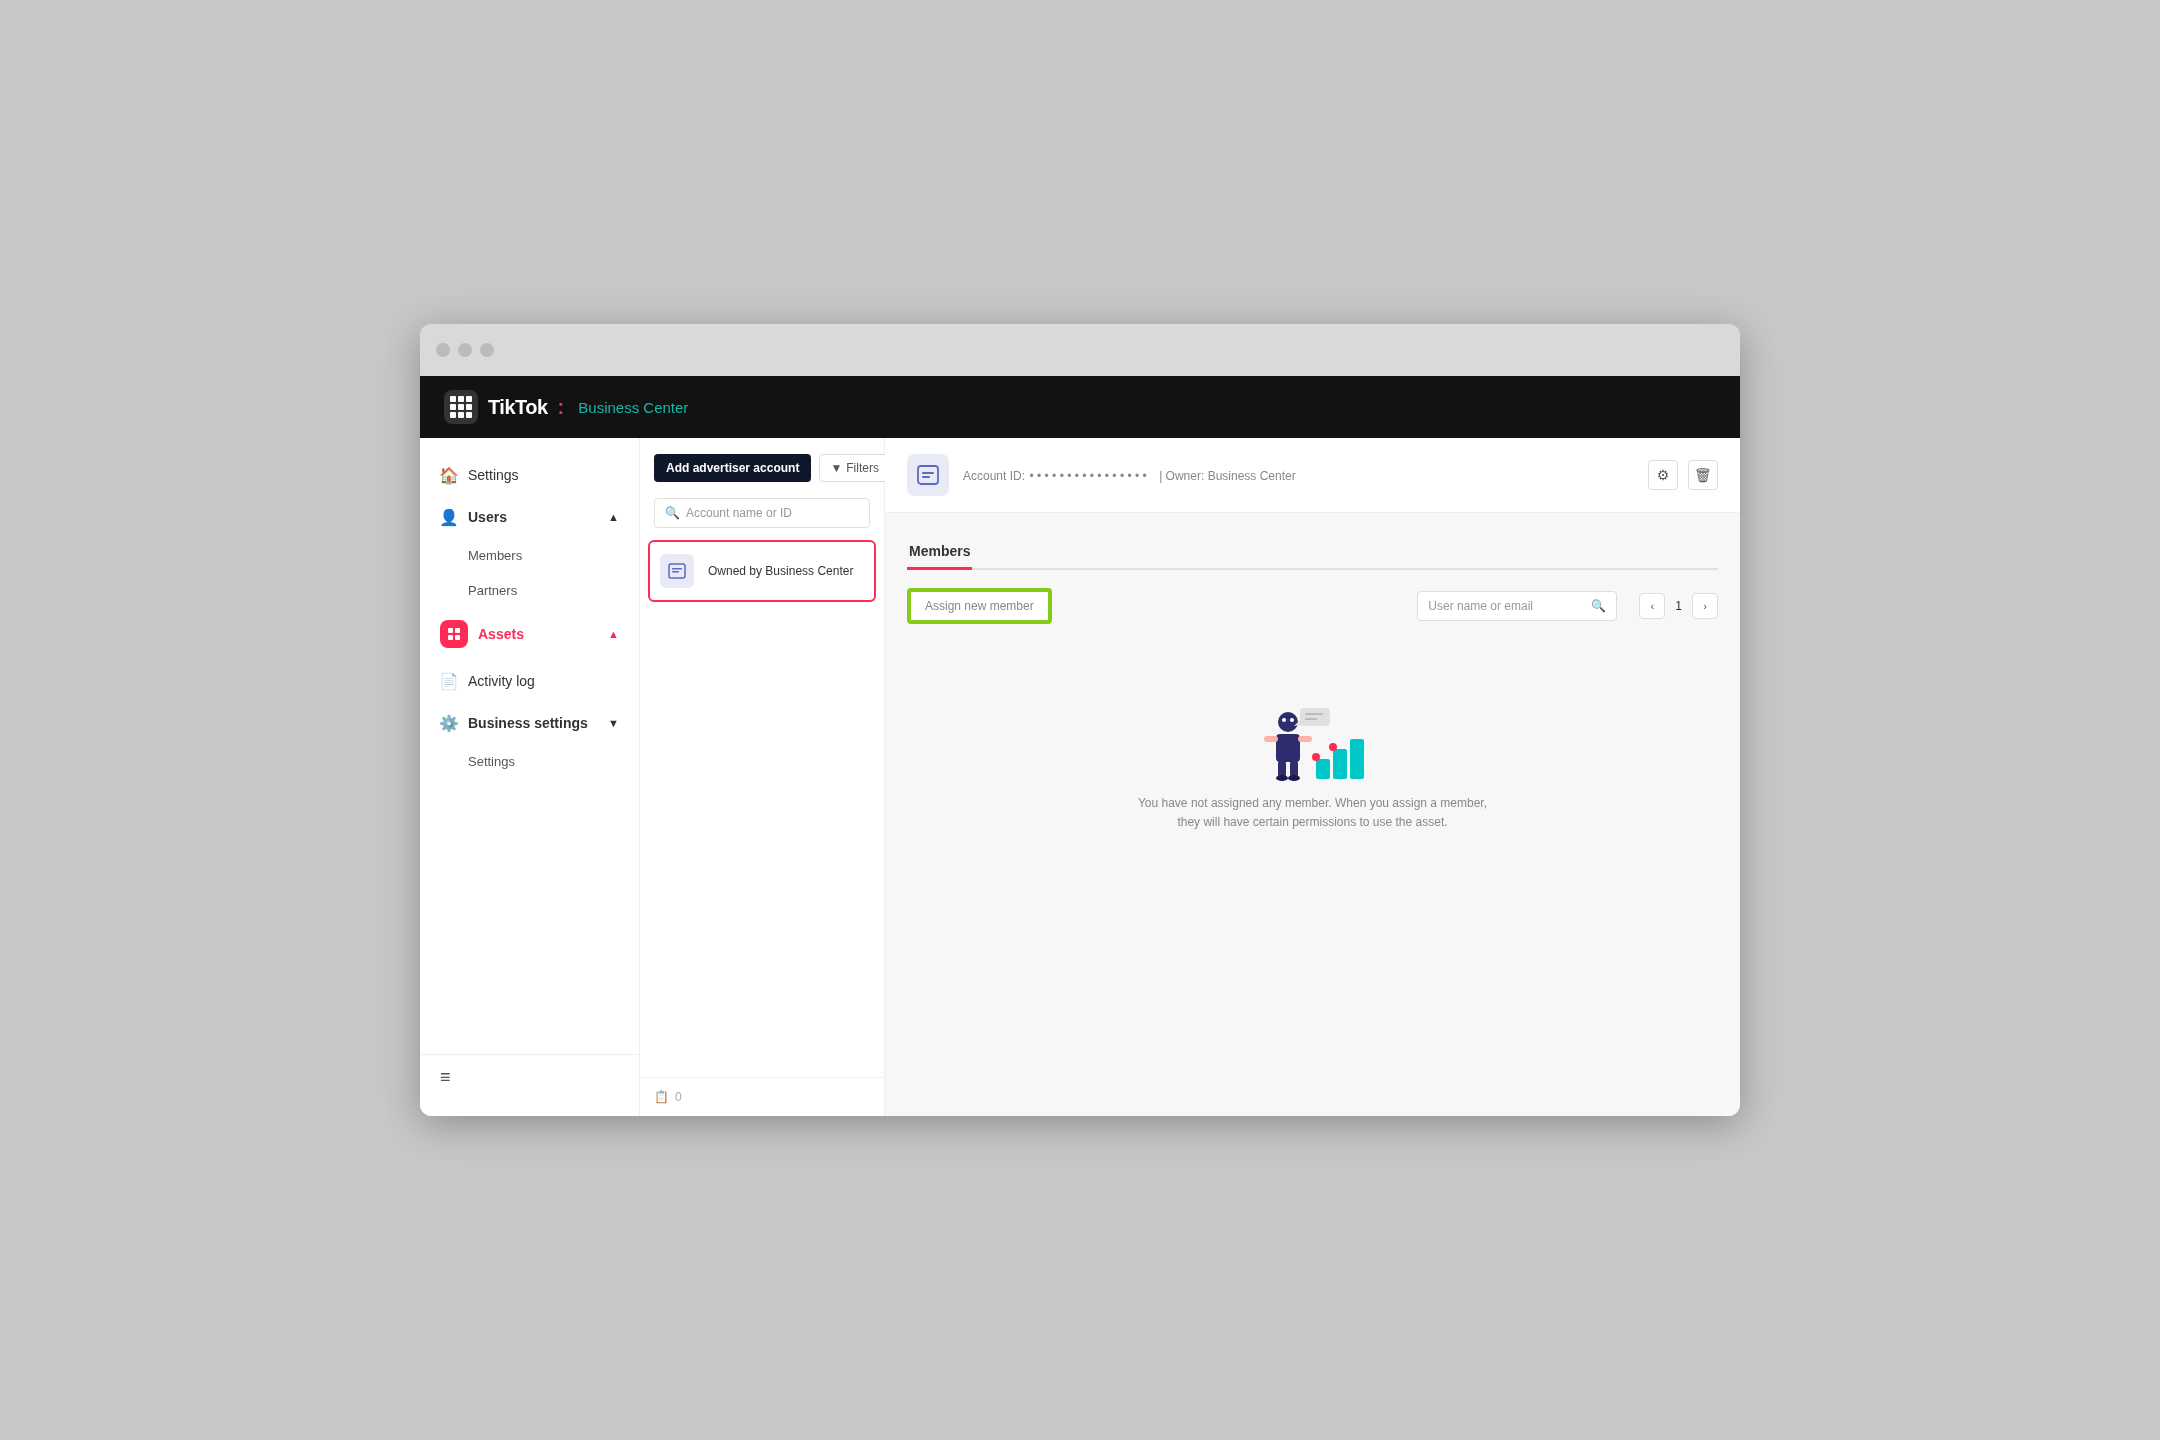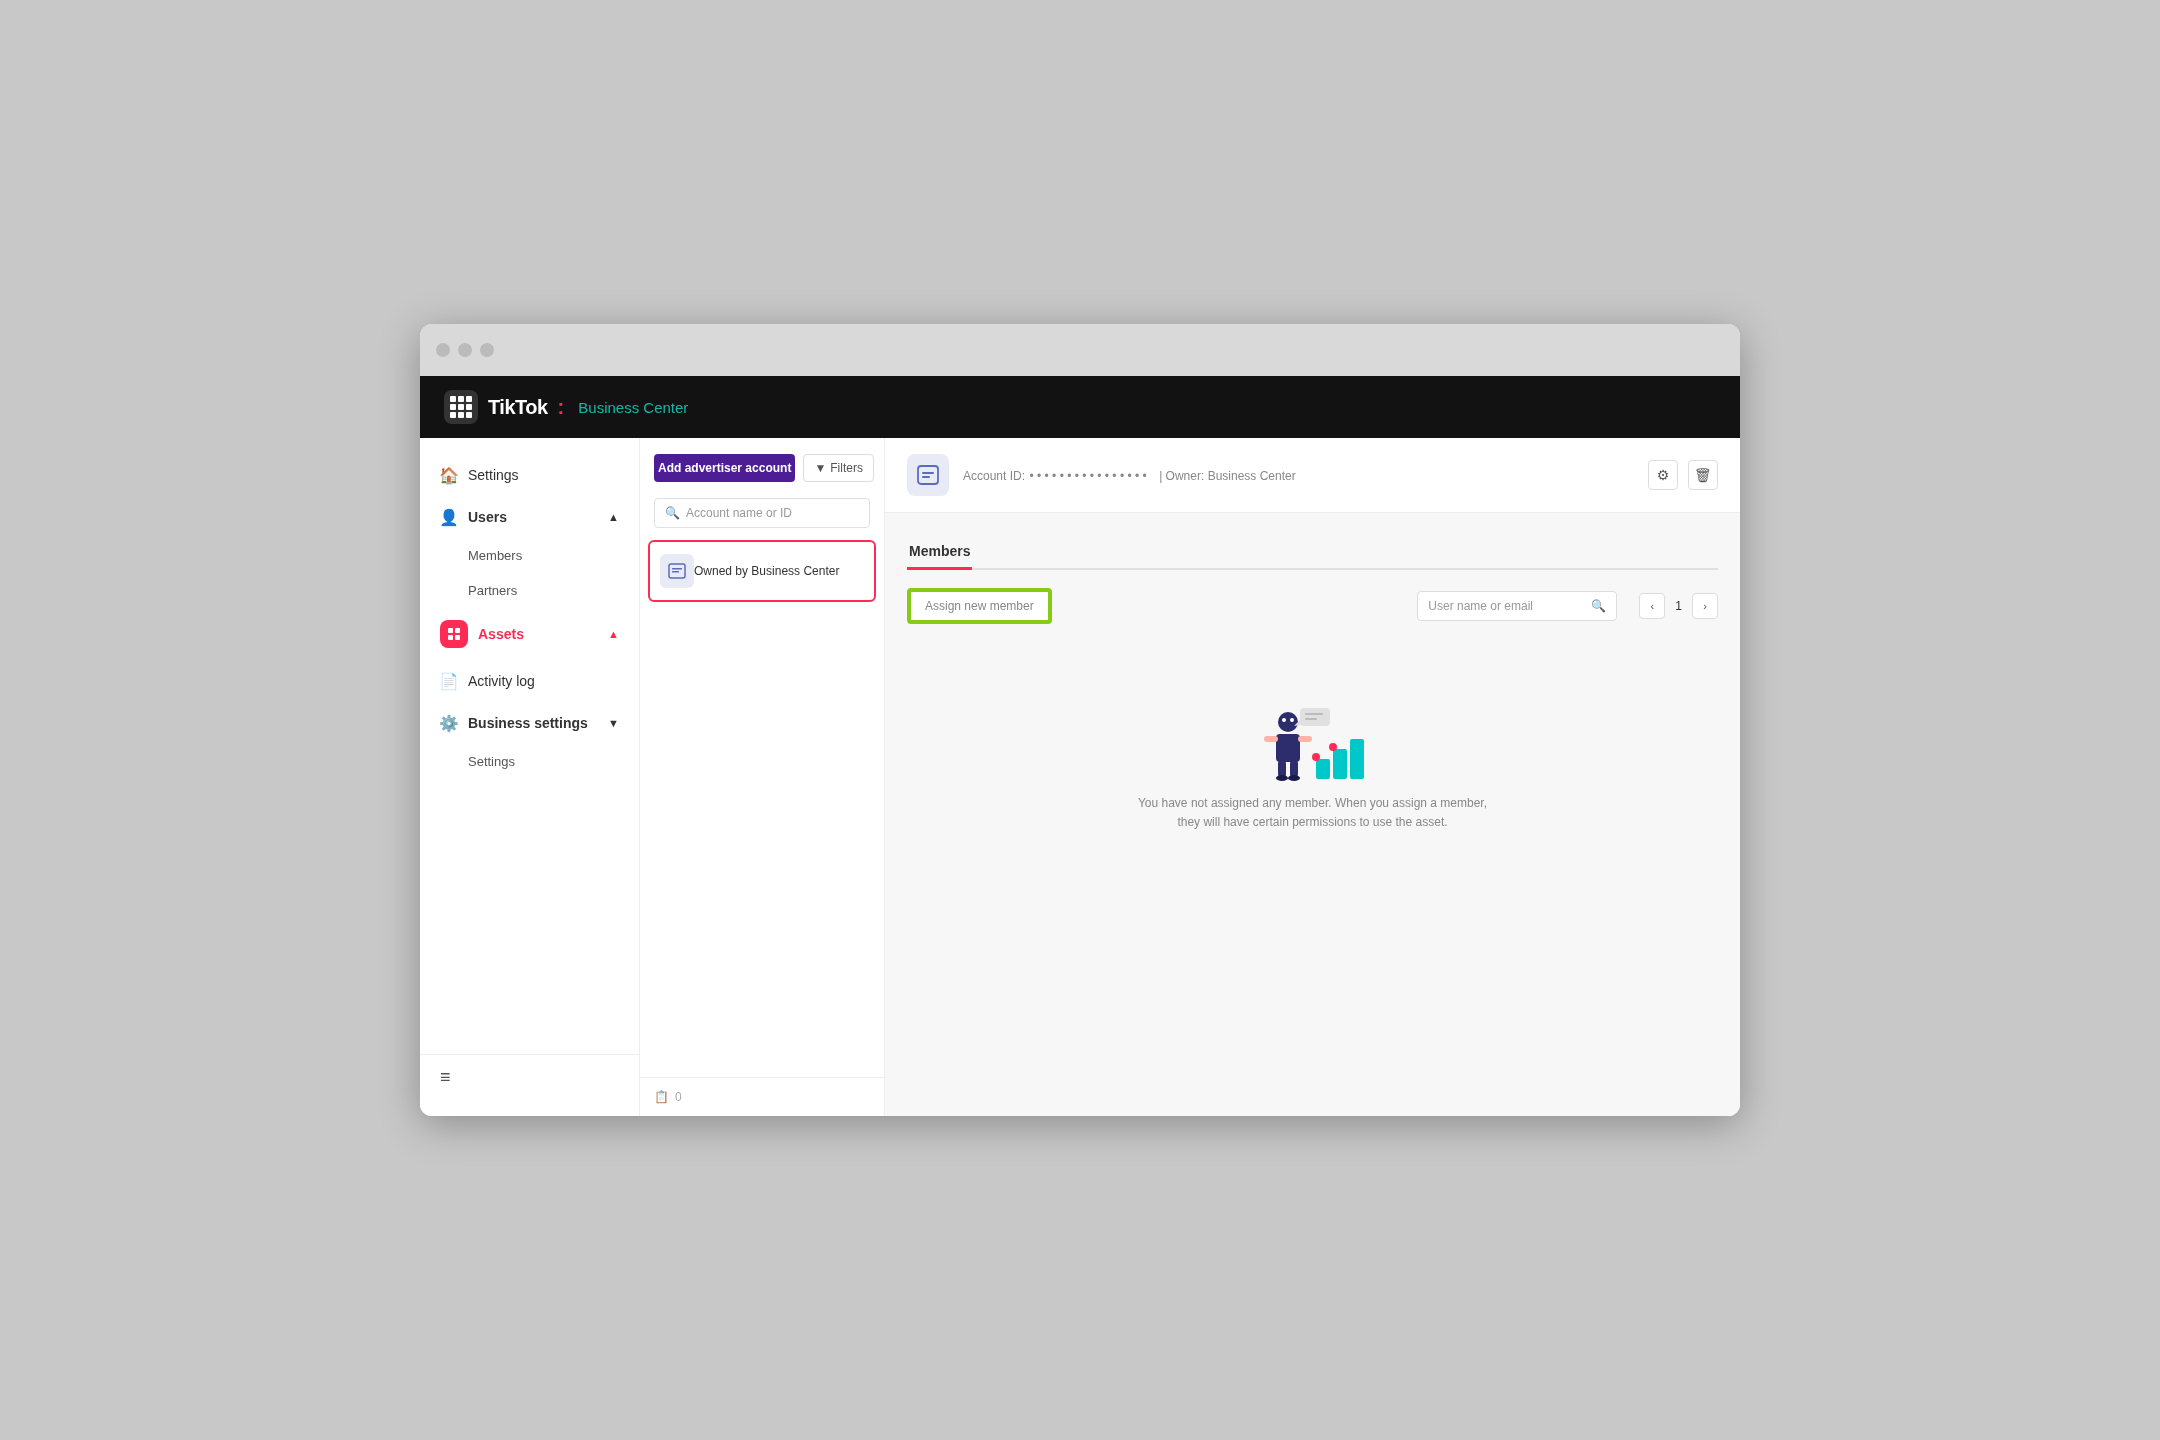"Add advertiser account" .add-btn { background: #4c1d95 -> #0f172a; padding: 7px 4px -> 7px 12px }
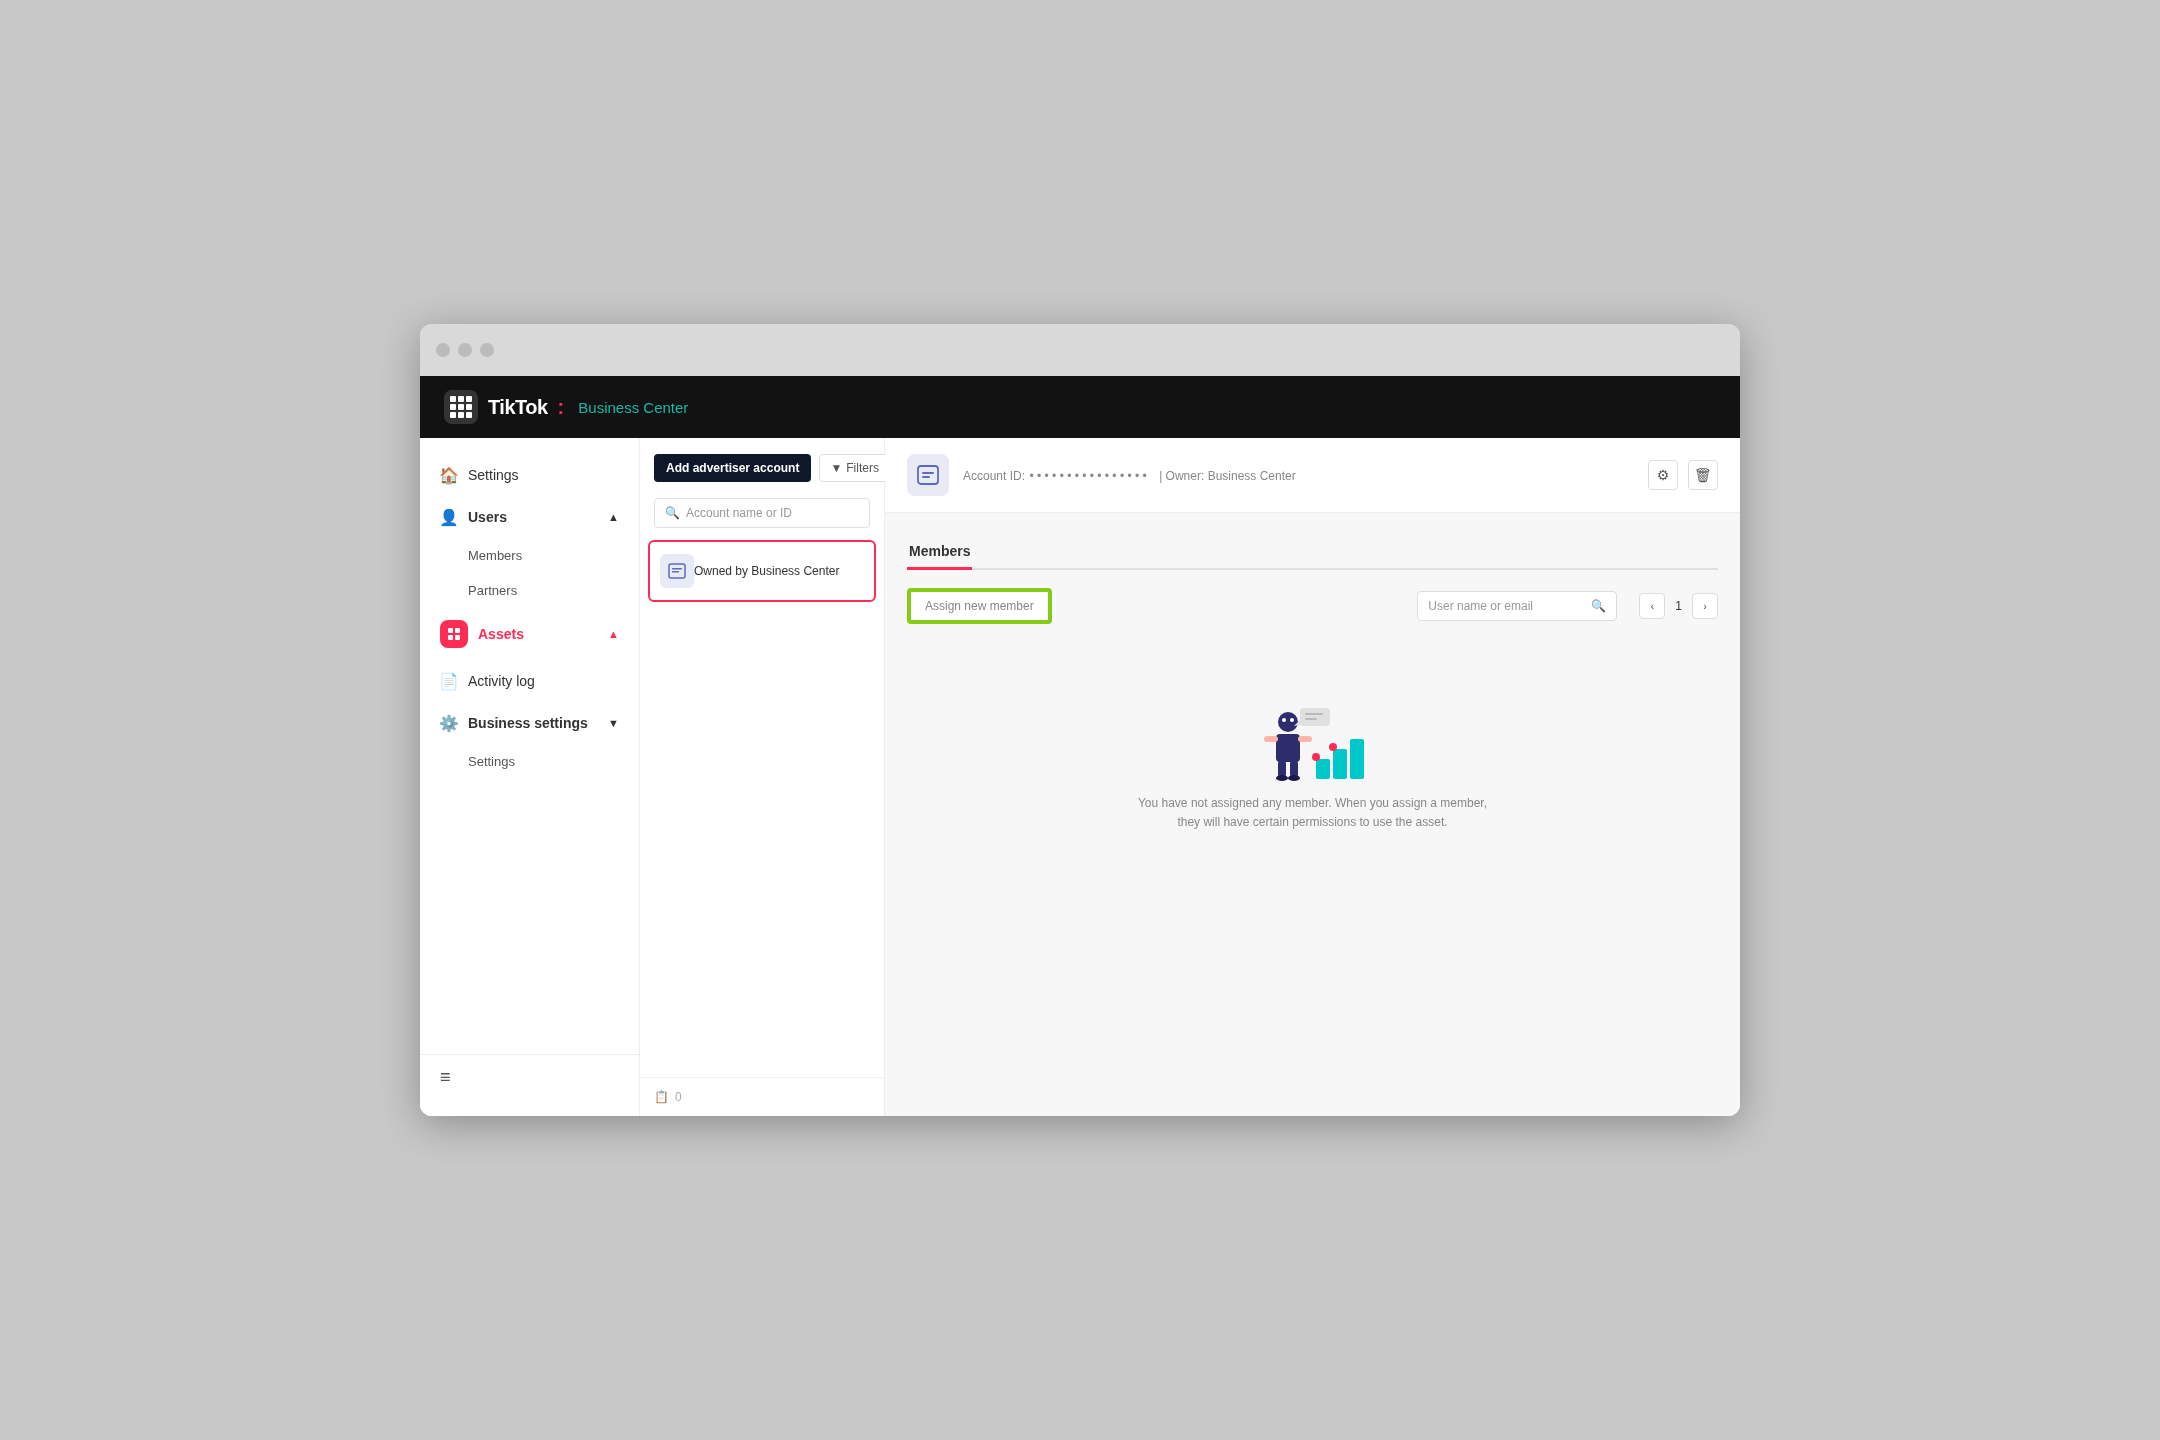"Owned by Business Center" .account-card { gap: 0 -> 14px }
